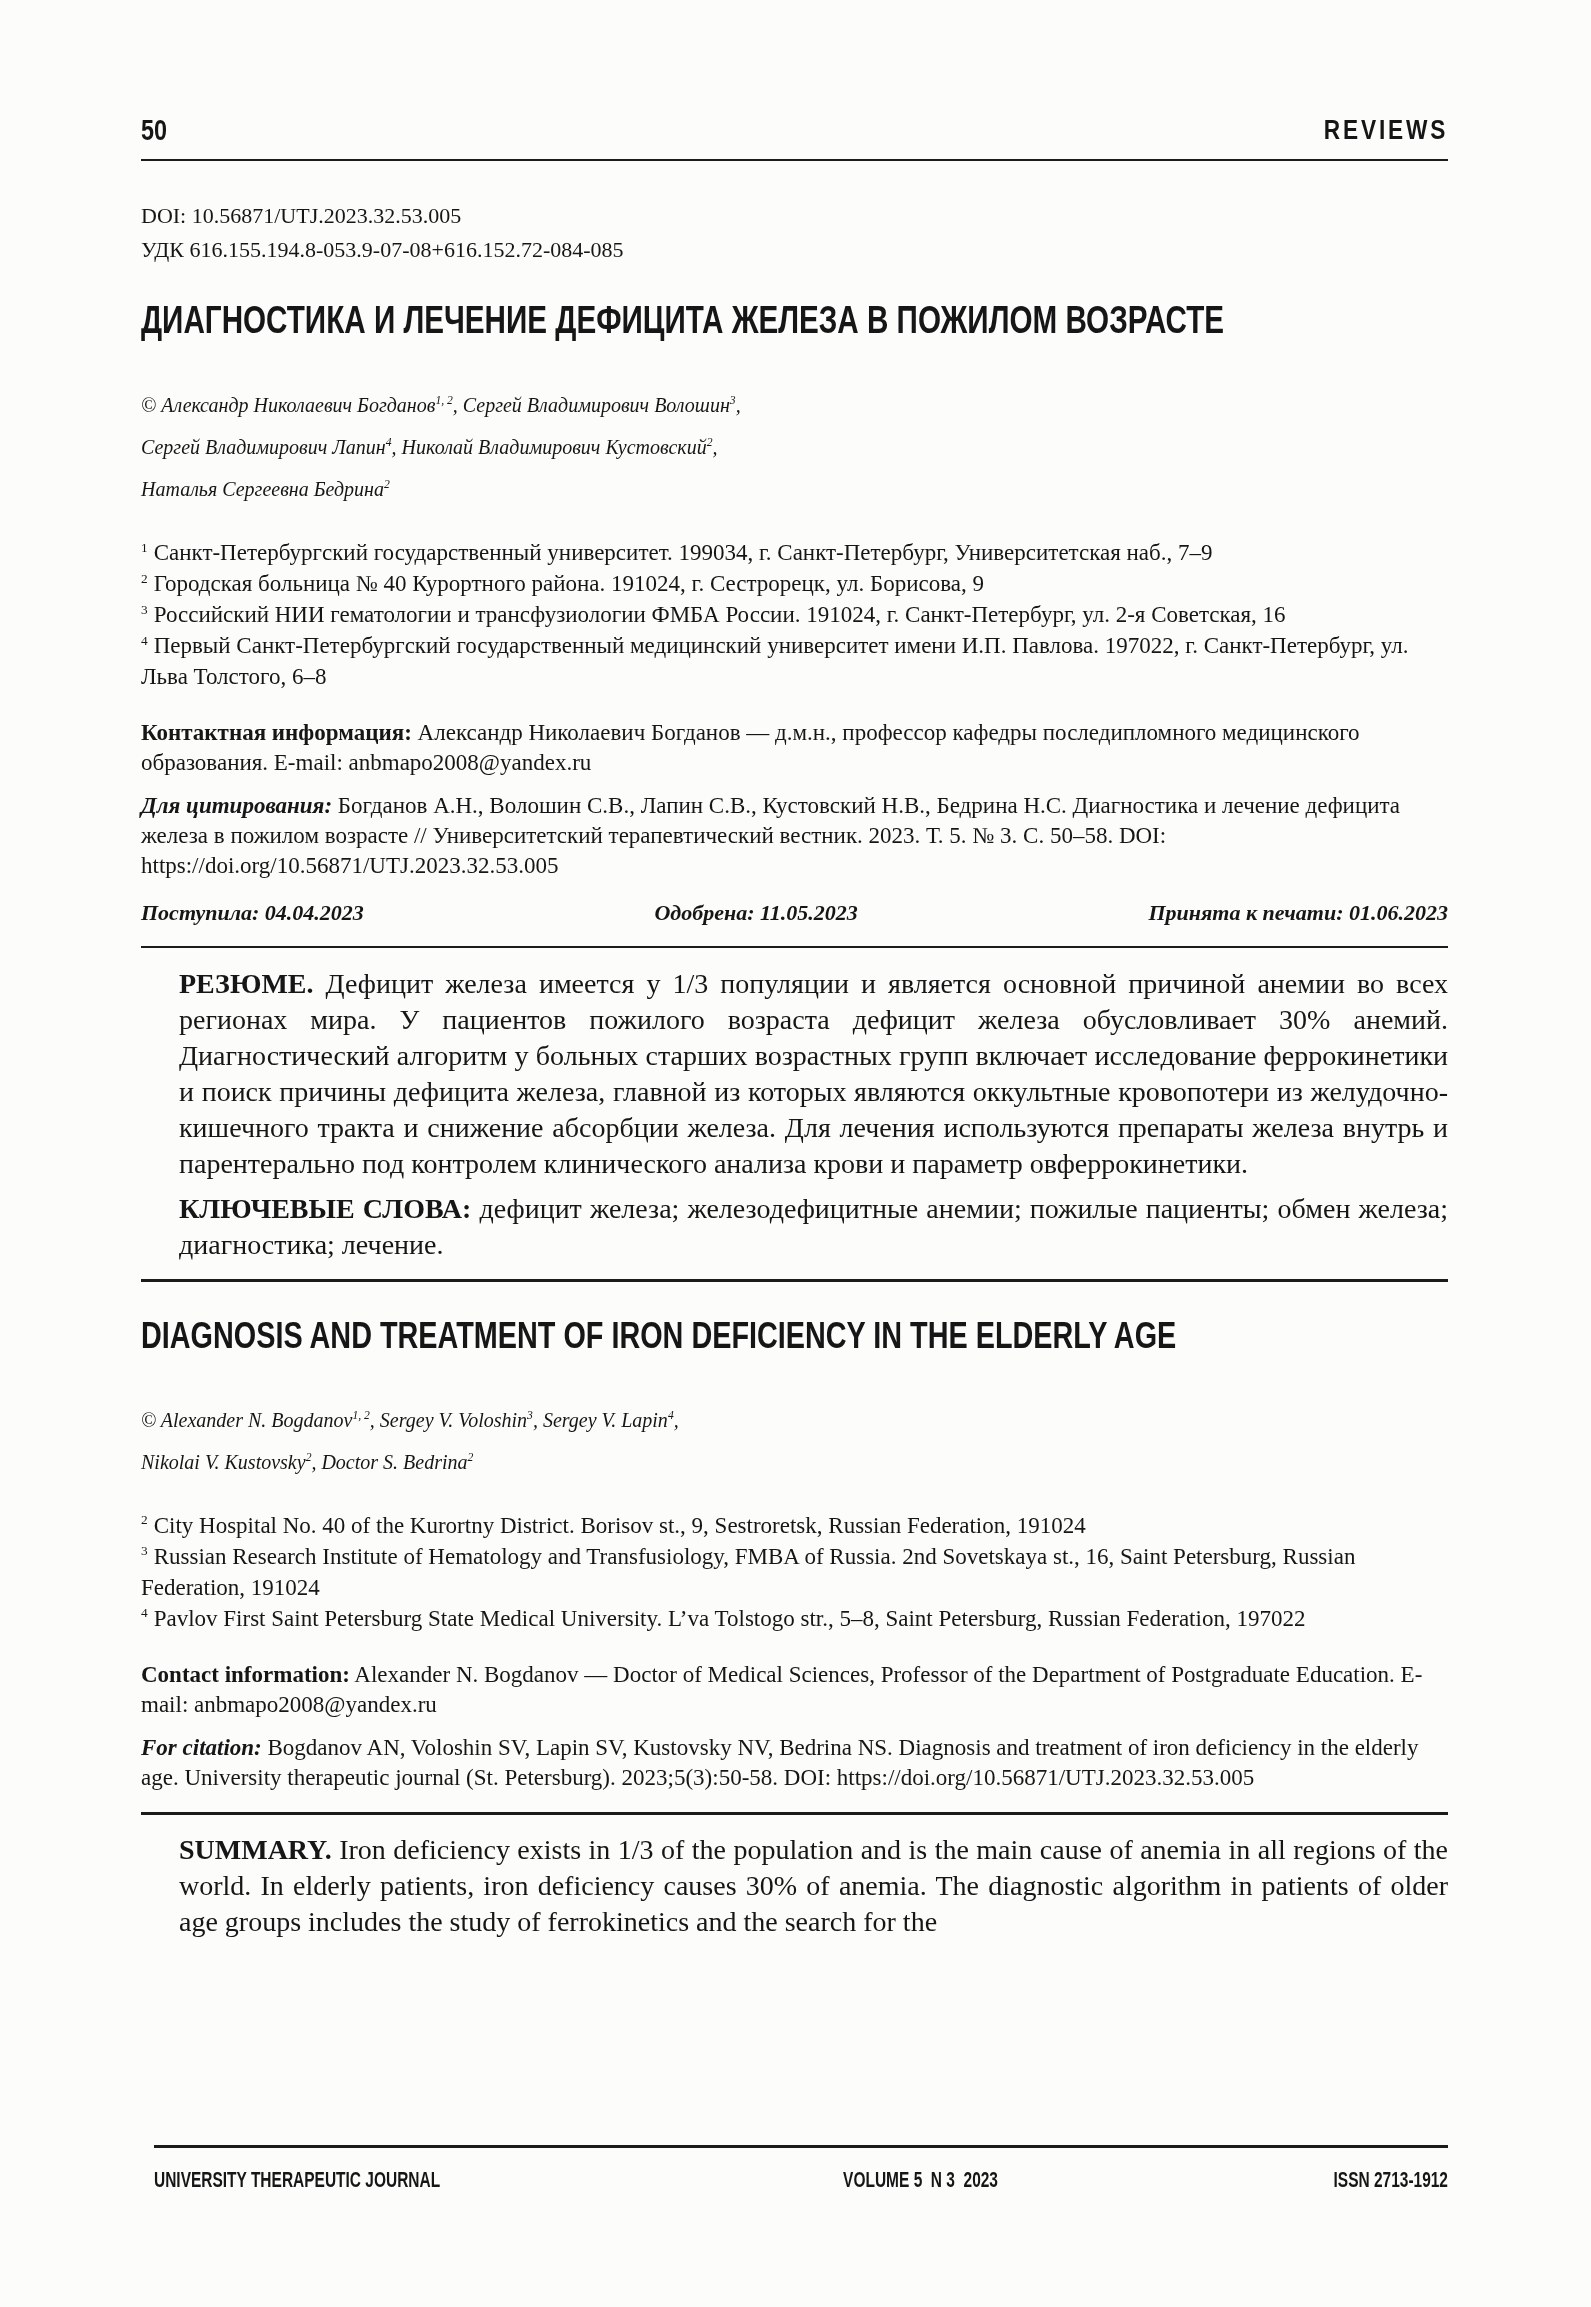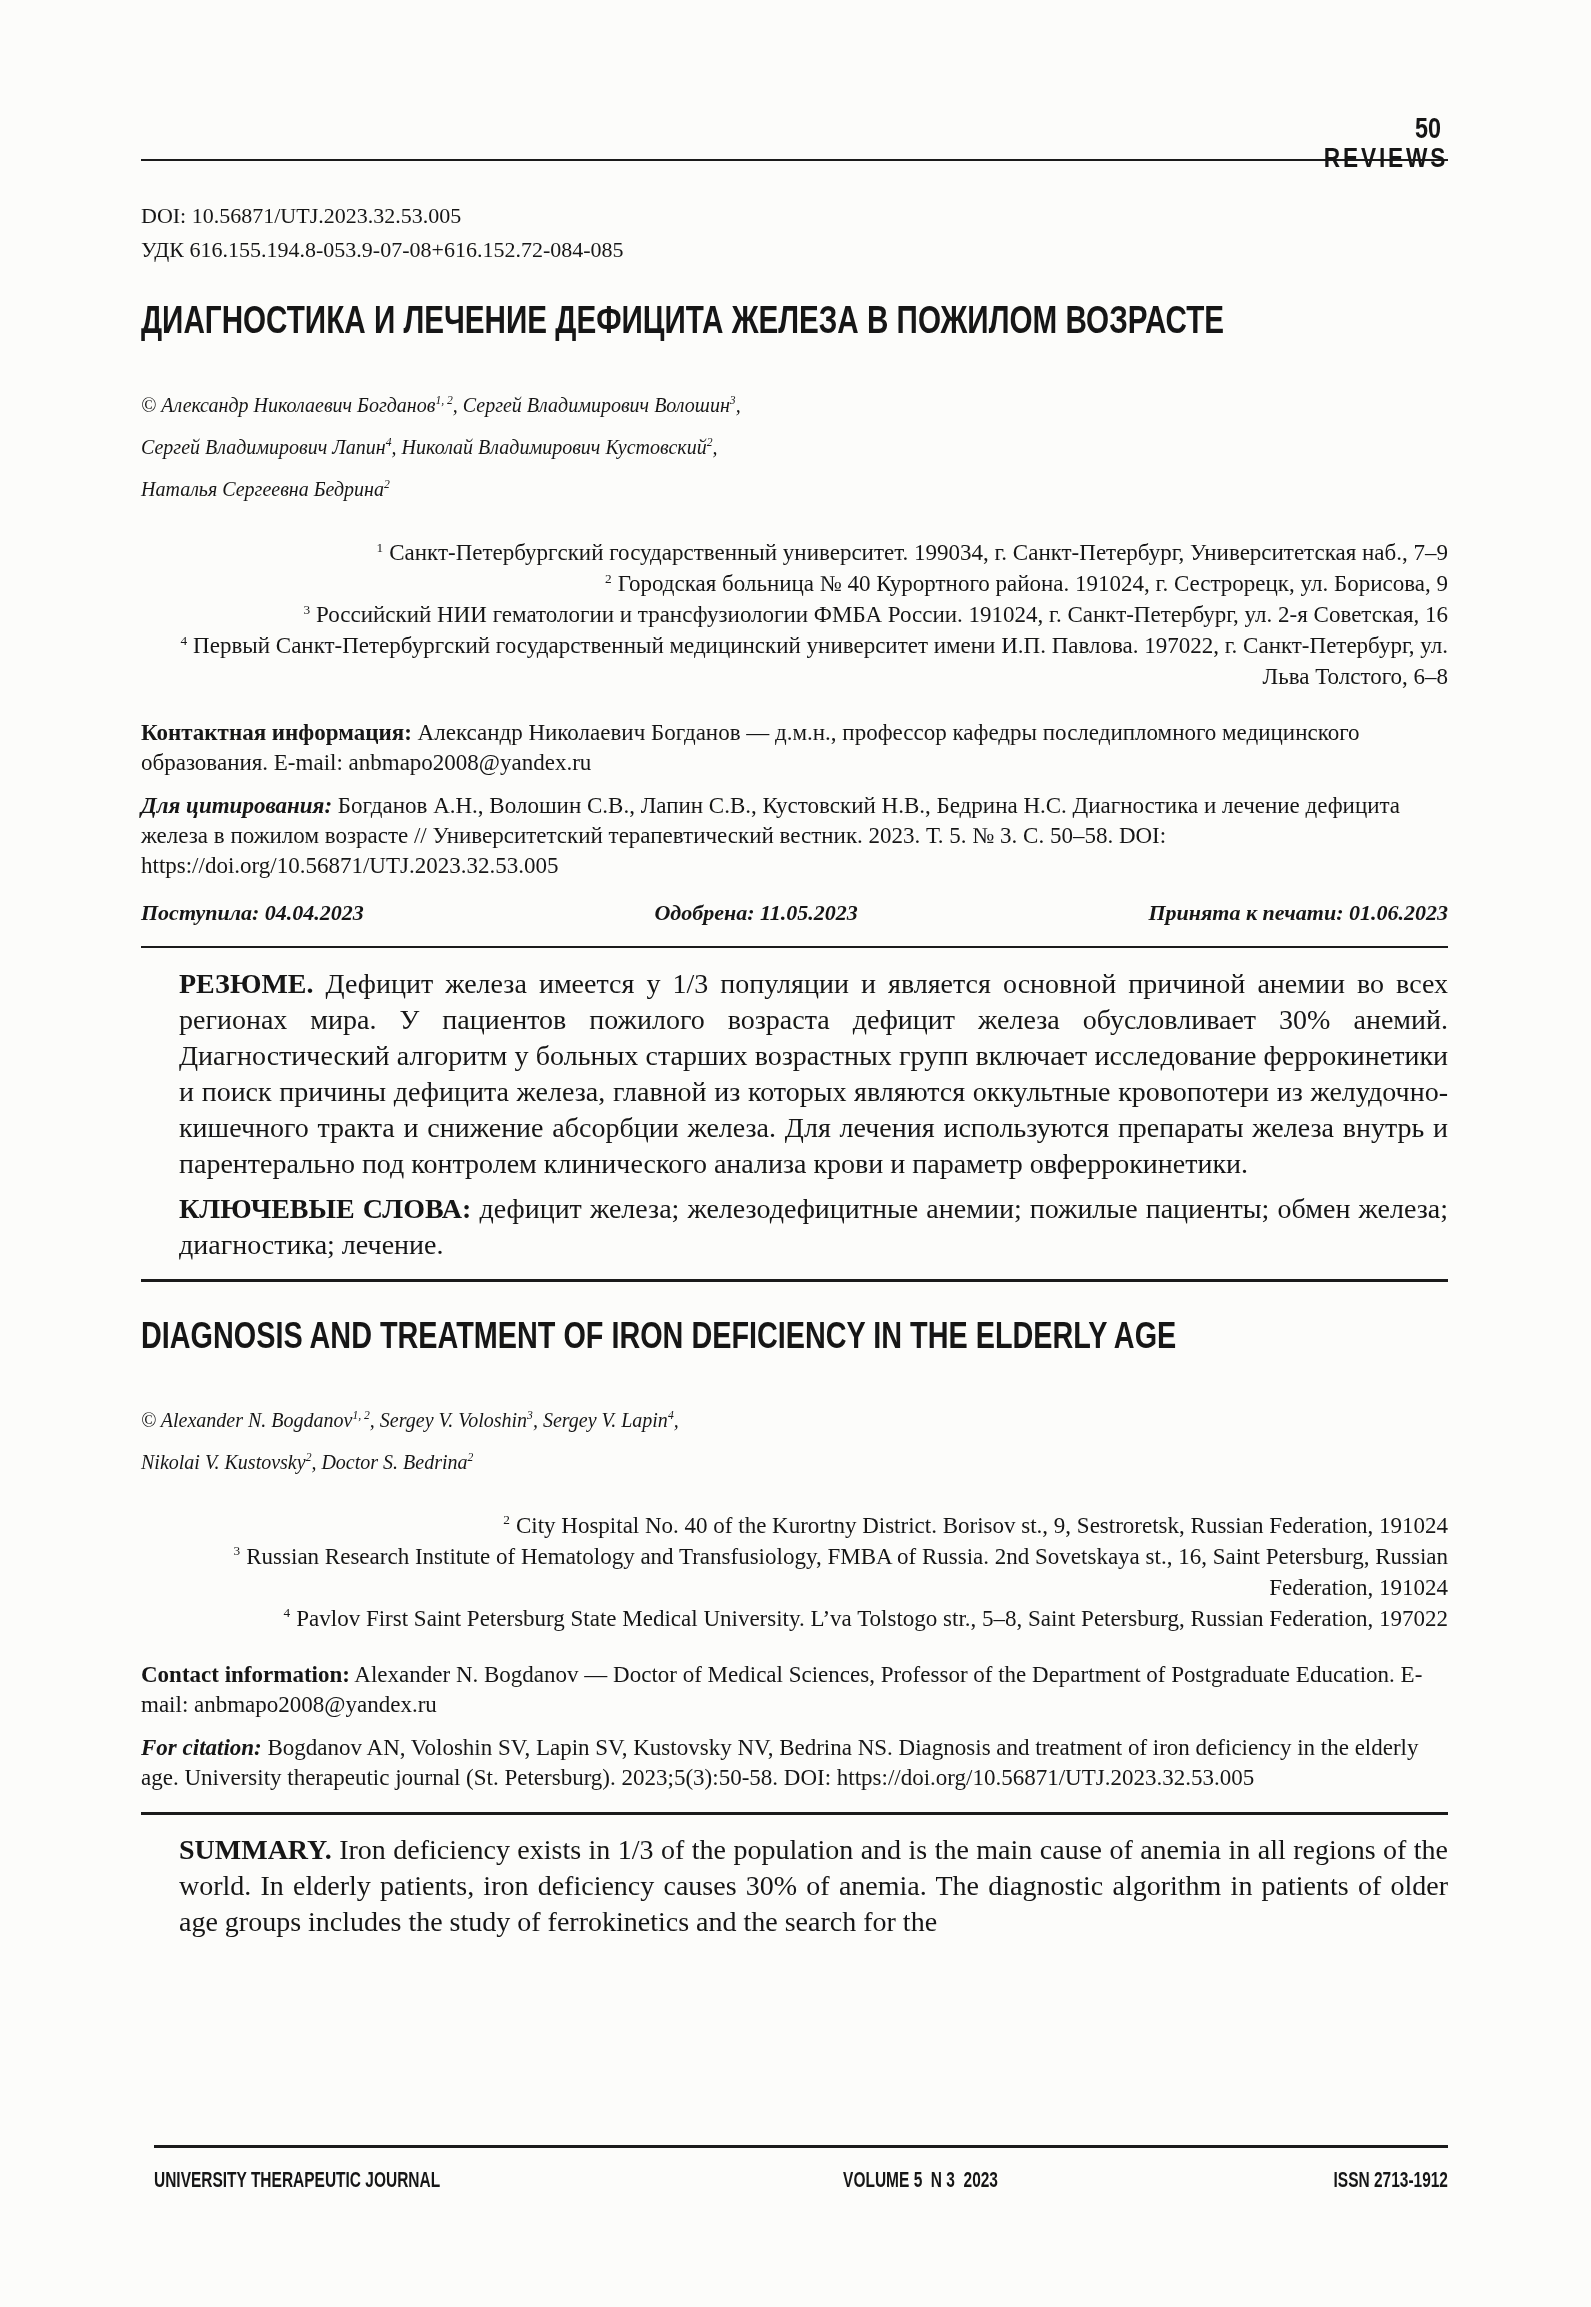"50" .header-row { flex-direction: column -> none }
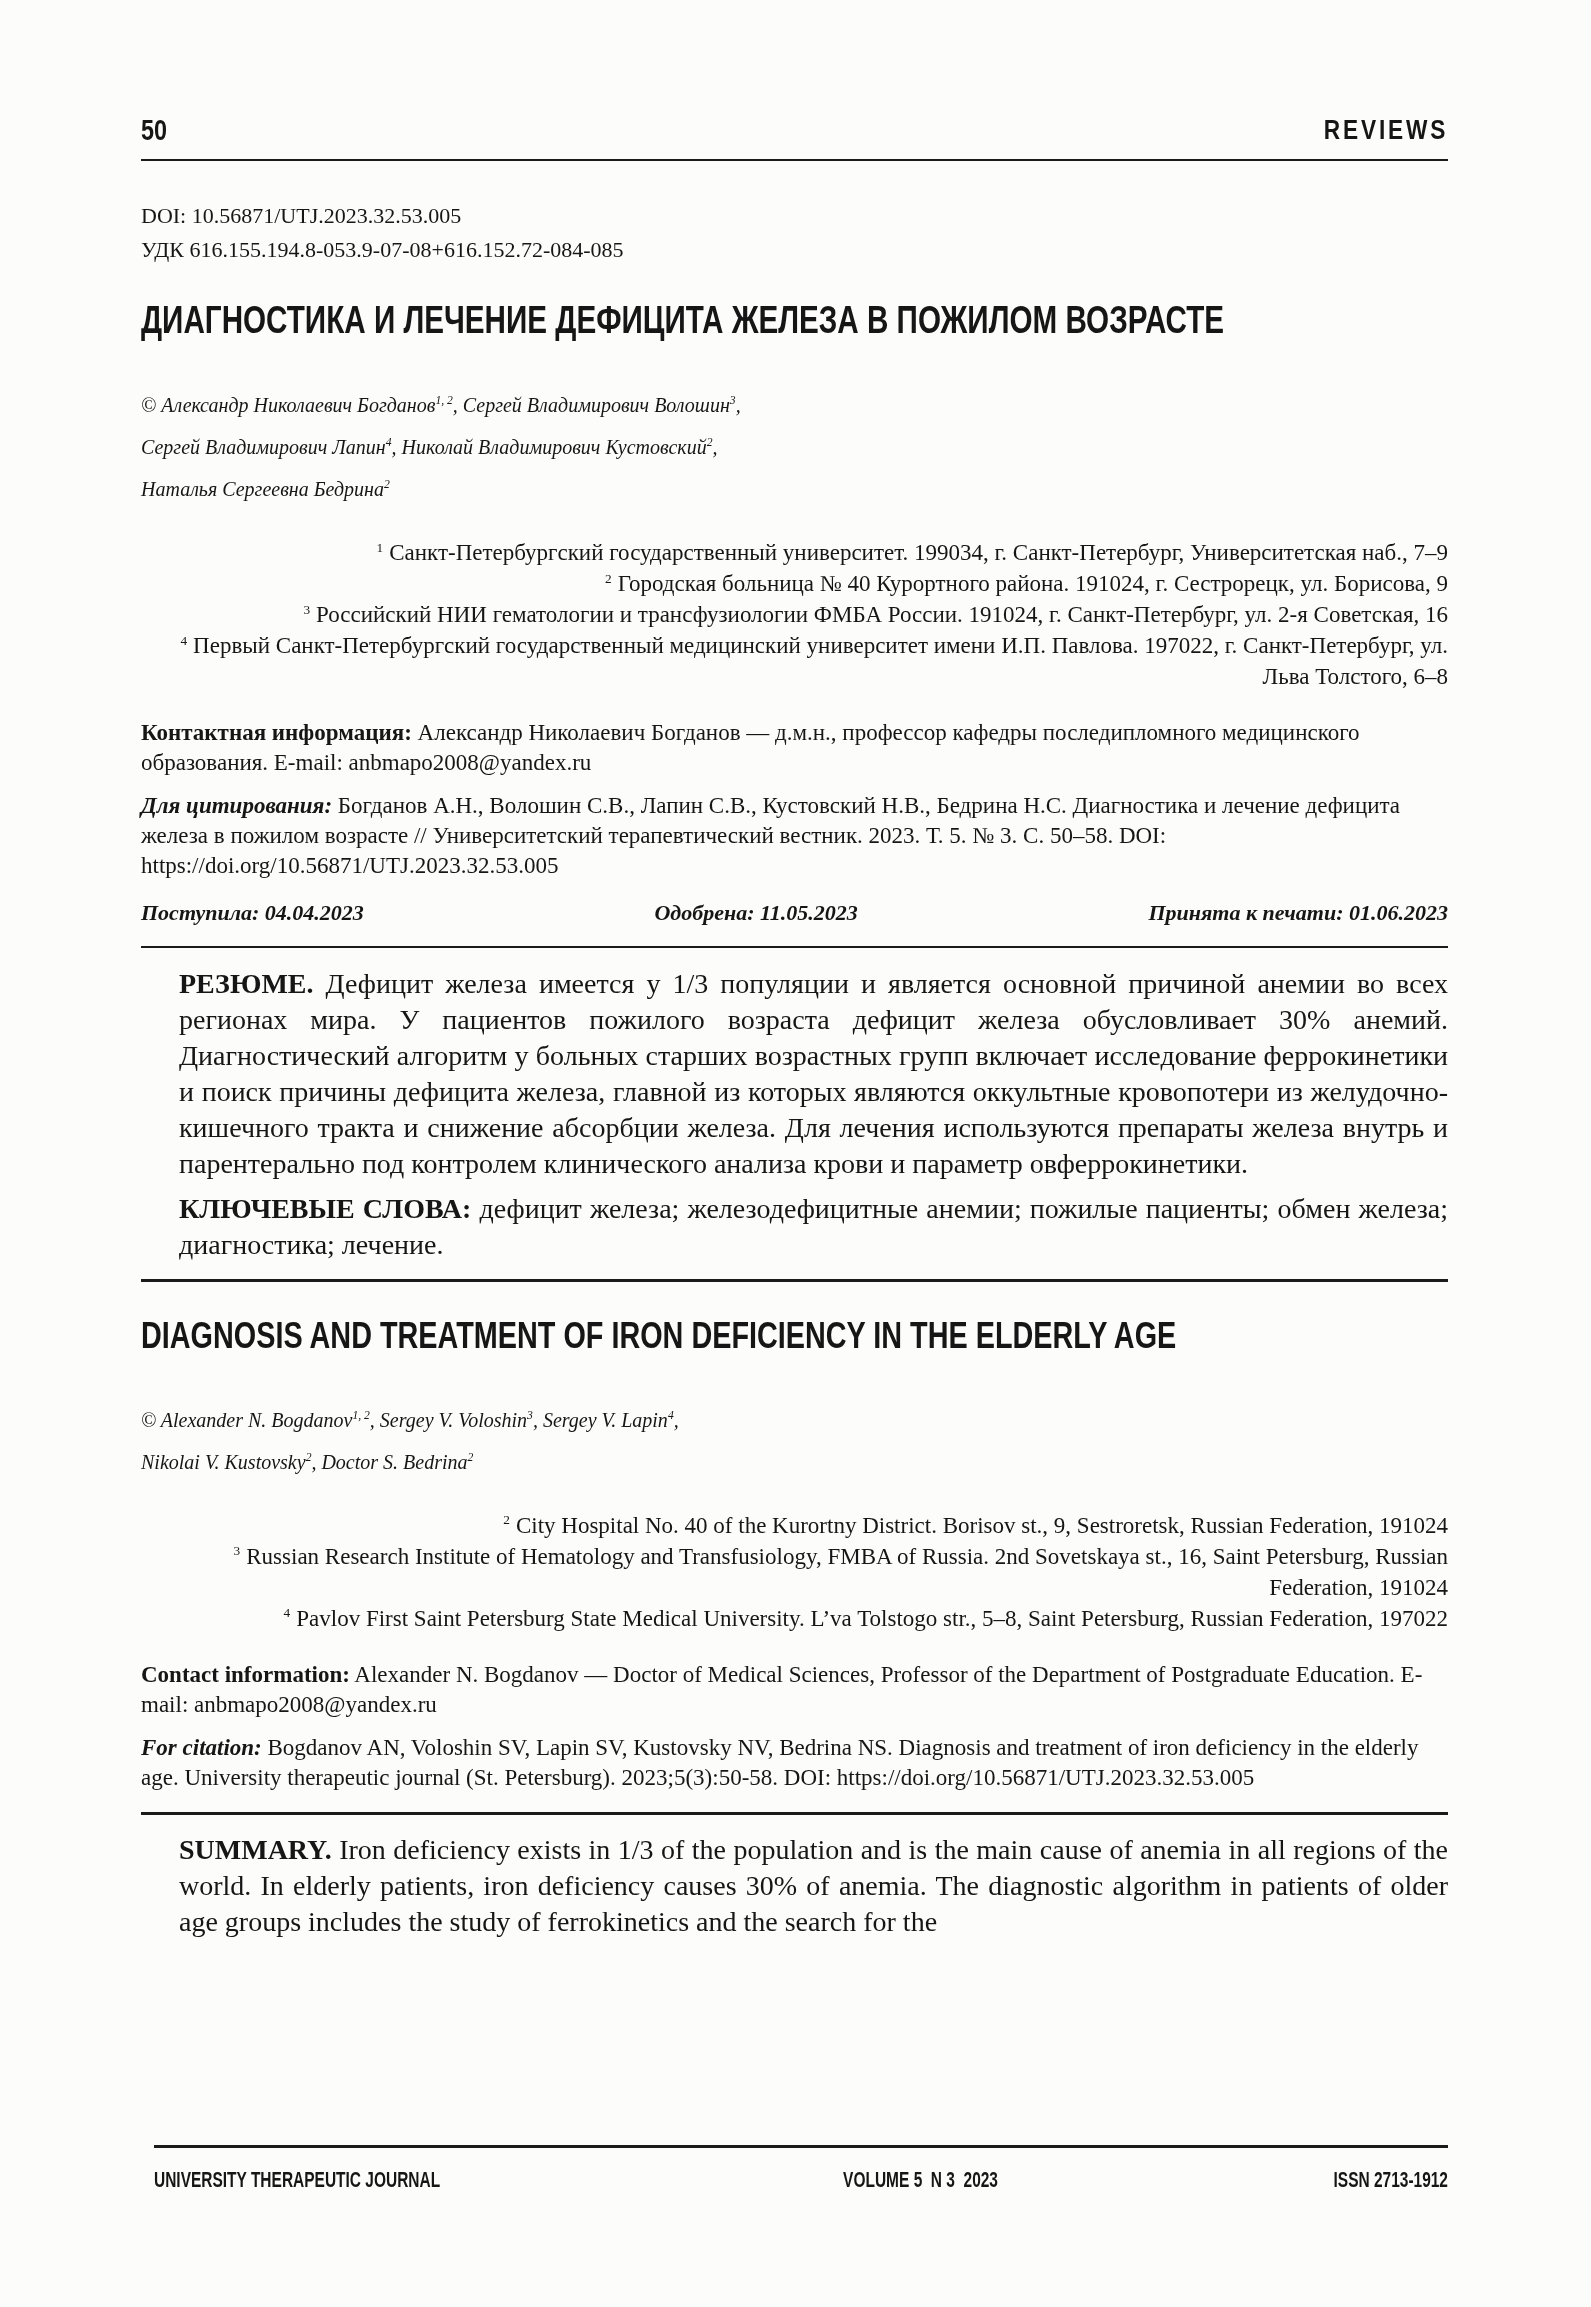"1 Санкт-Петербургский государственный" .affils p { text-align: right -> none }
